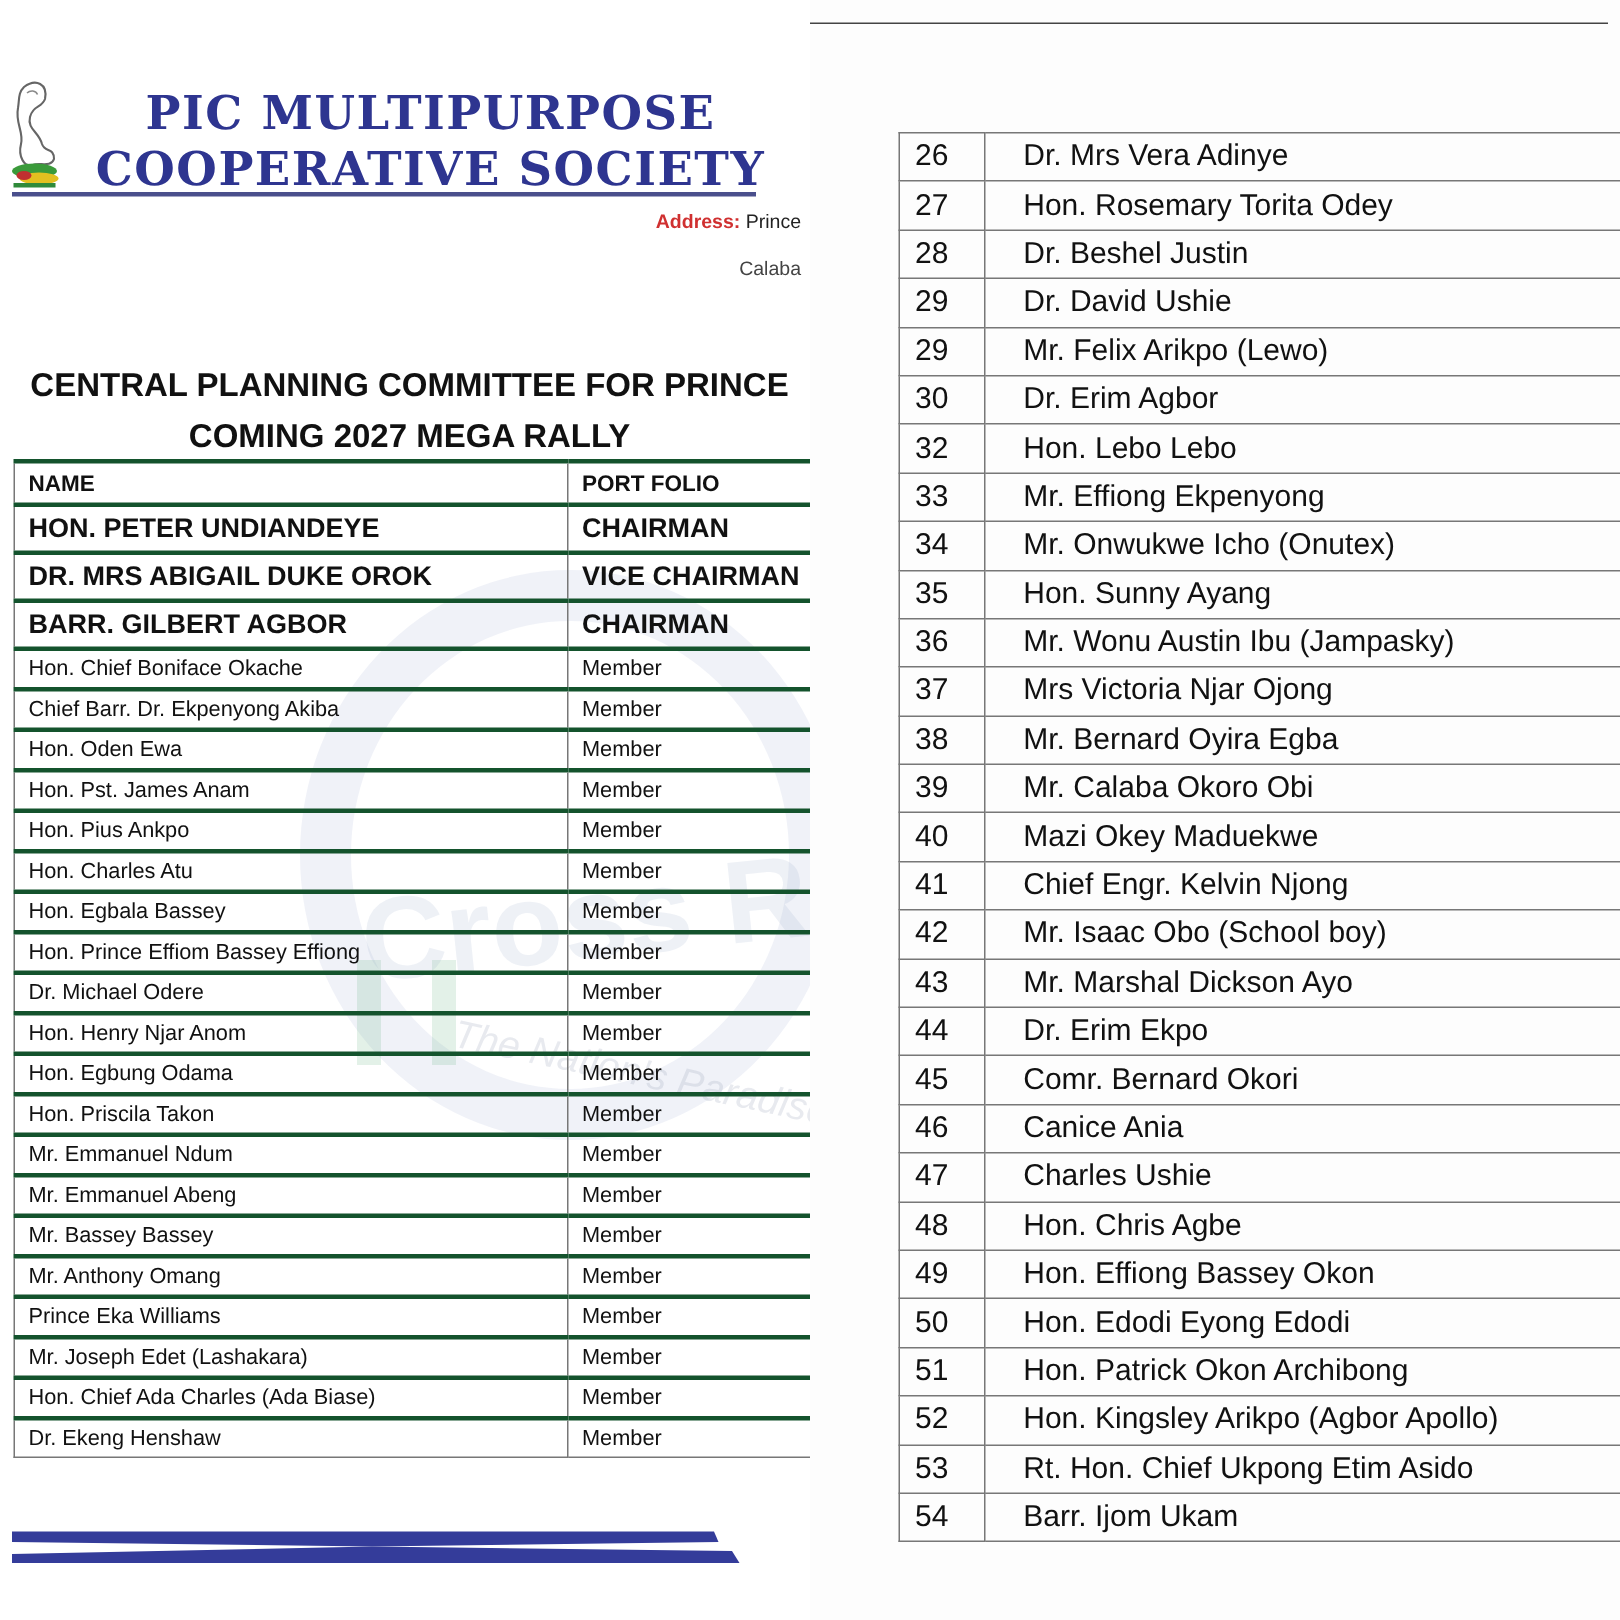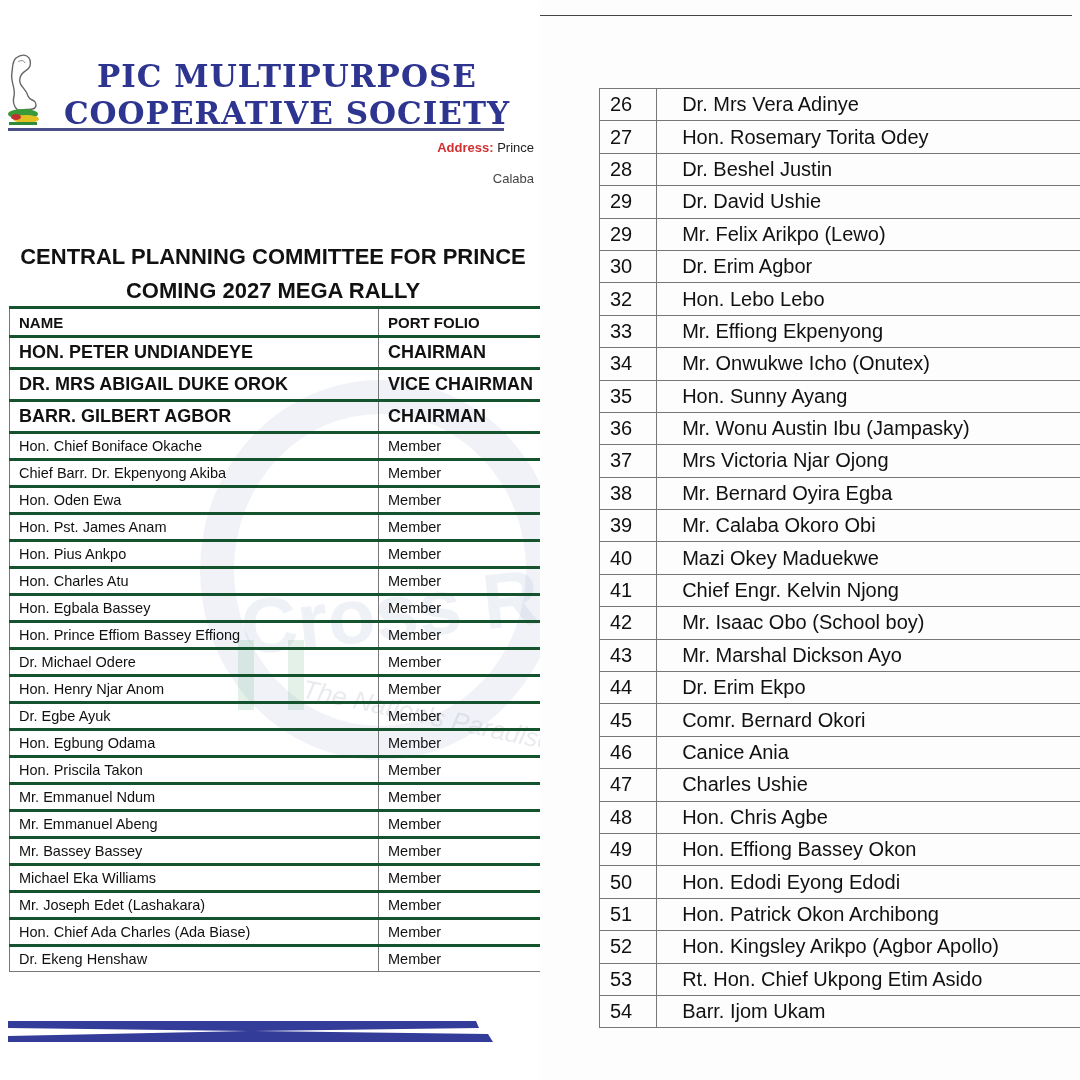"Dr. Egbe Ayuk" tr { html: <tr> <td>Dr. Egbe Ayuk</td> <td>Member</td> </tr> -> none }
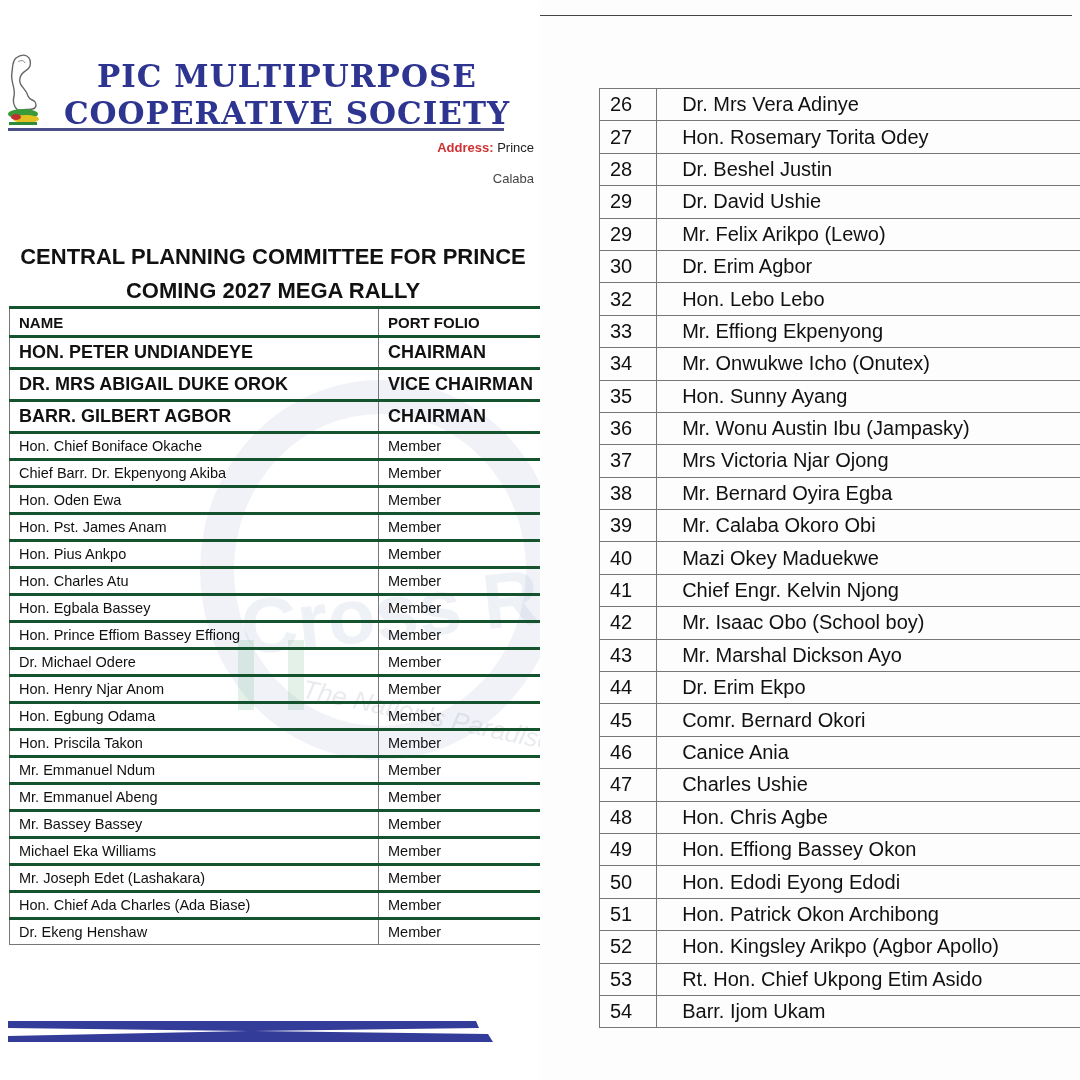"Mr. Anthony Omang" tr { html: none -> <tr> <td>Mr. Anthony Omang</td> <td>Member</td> </tr> }
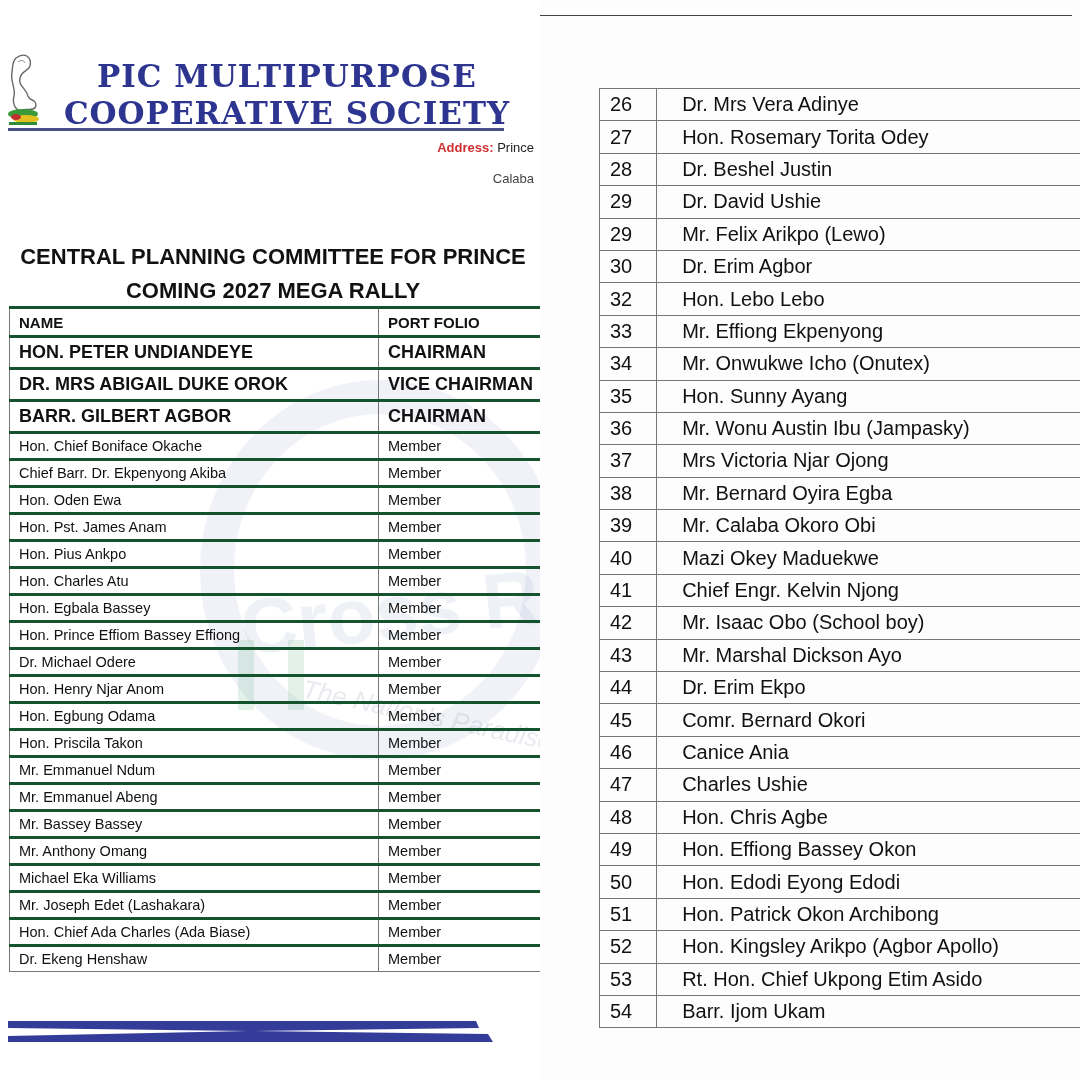"Michael Eka Williams" td.name-col { text: Michael -> Prince }
